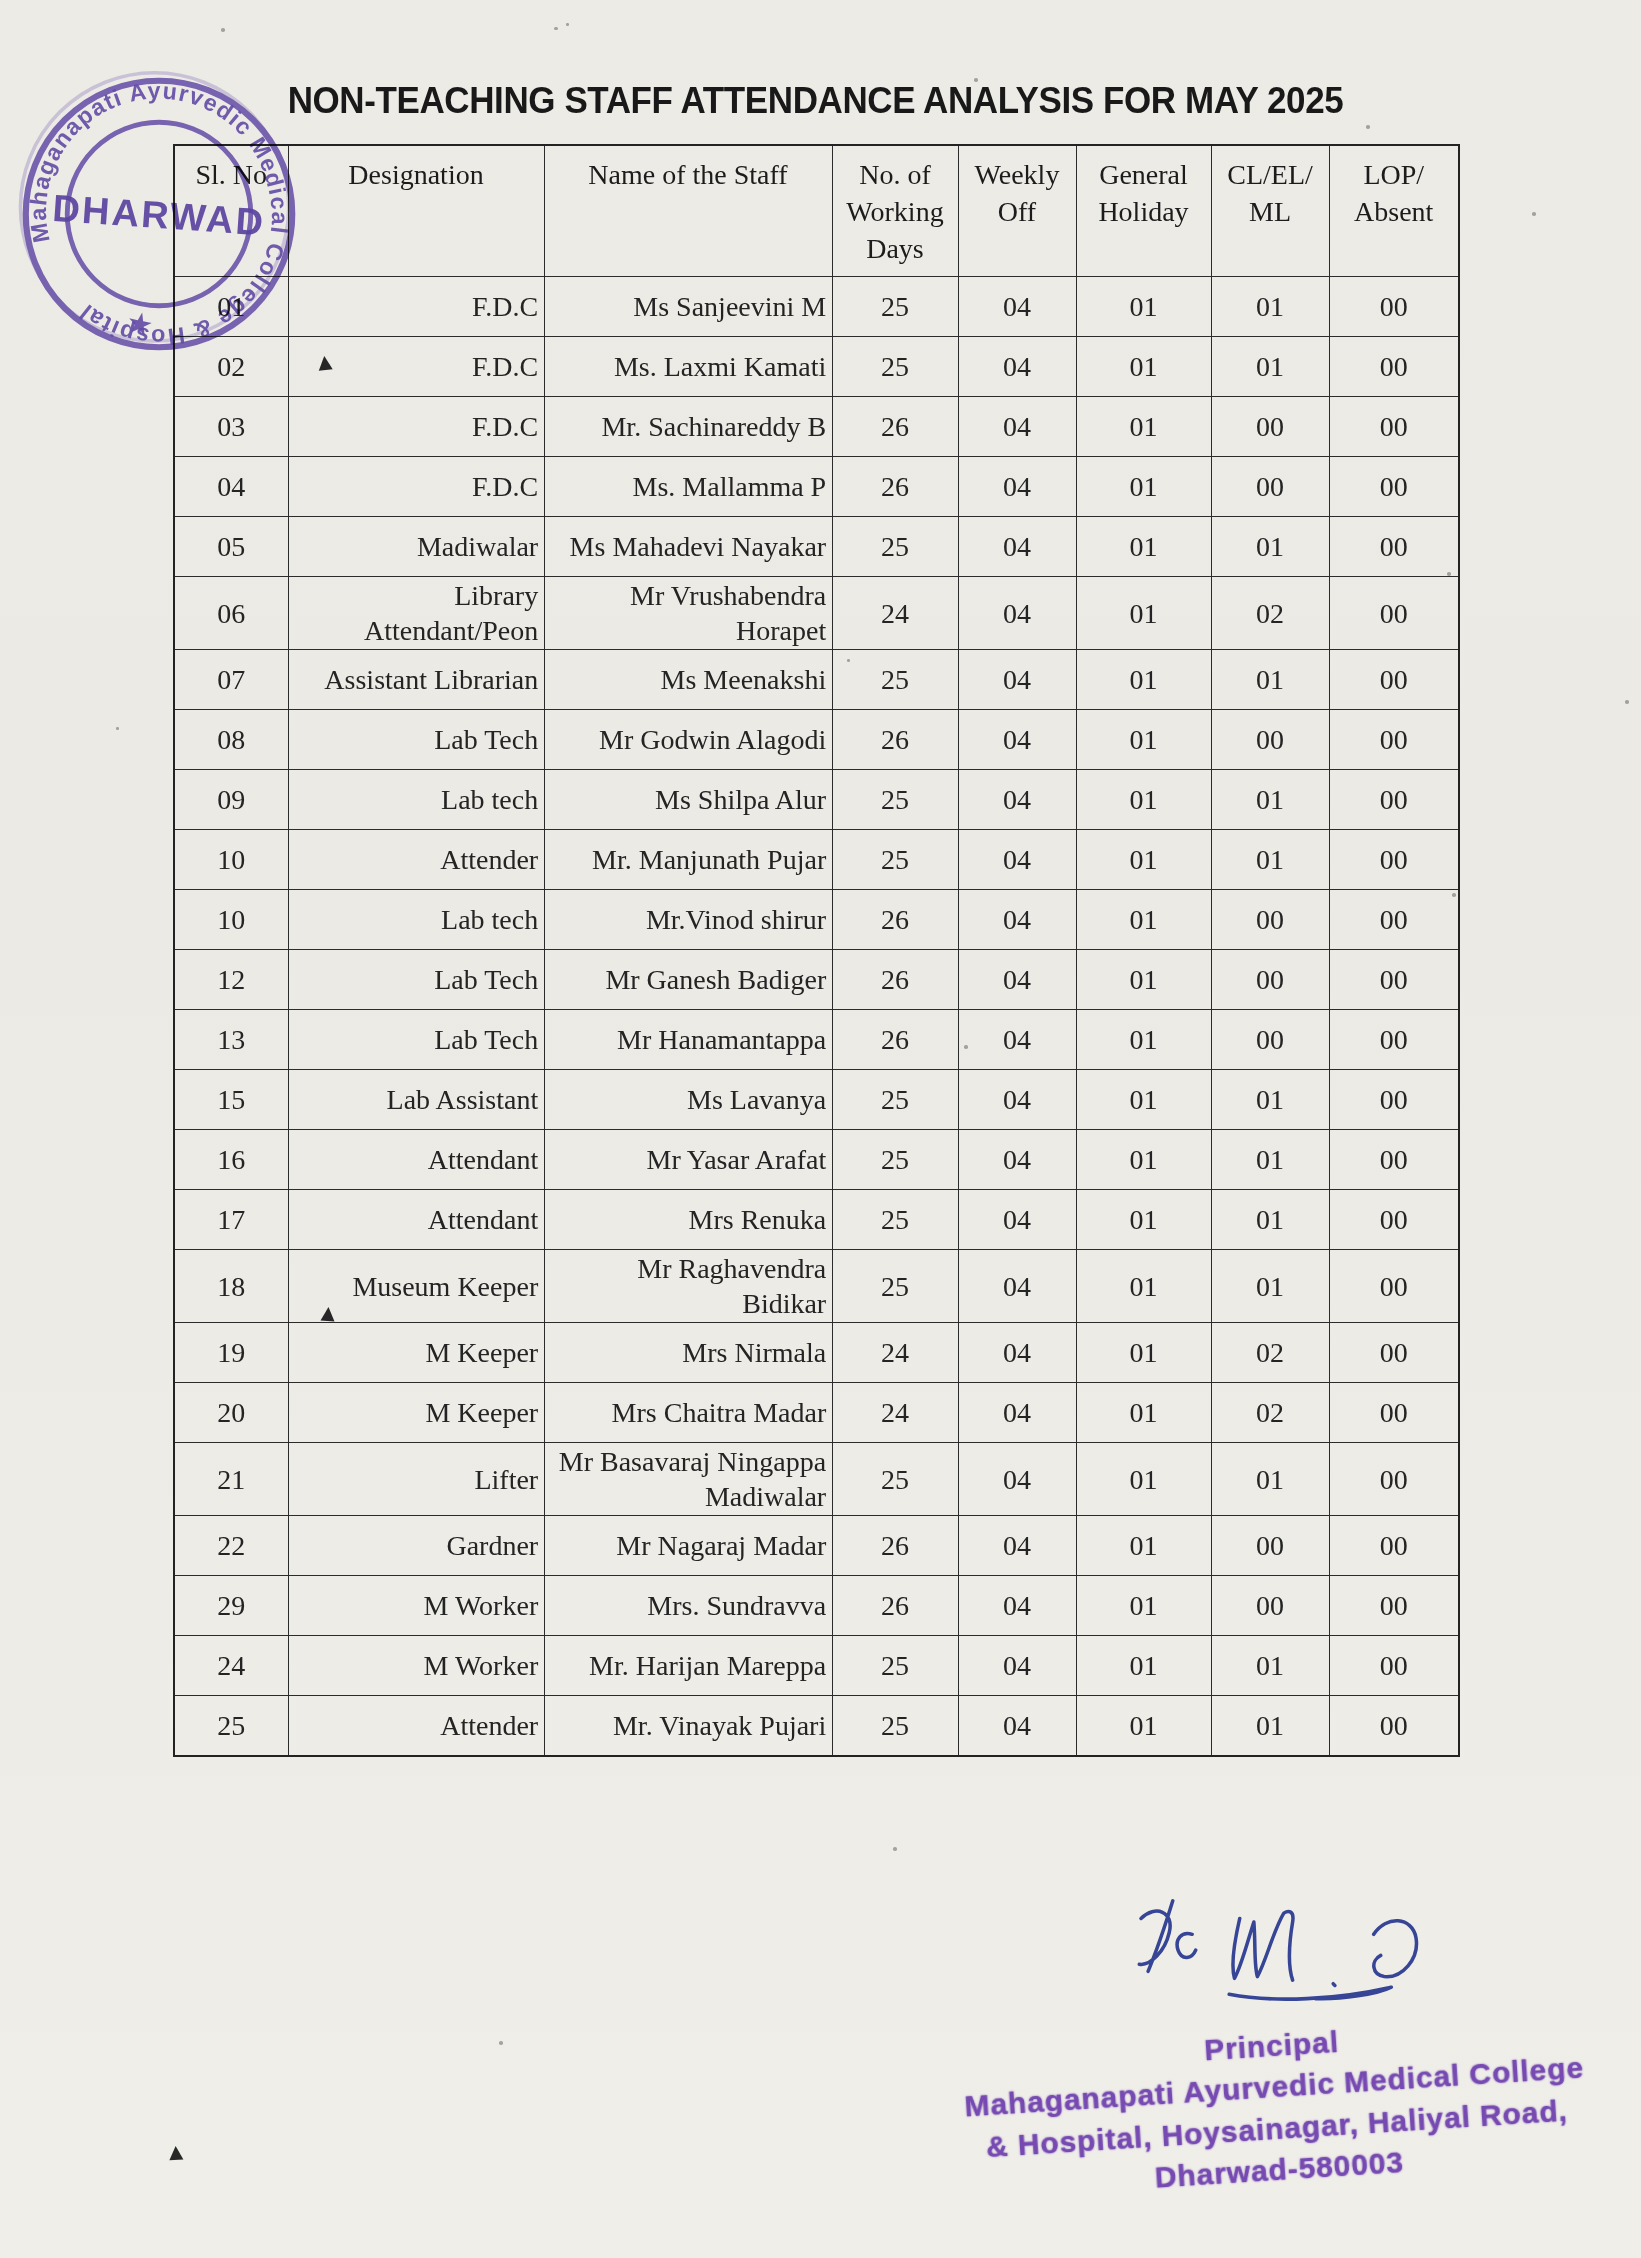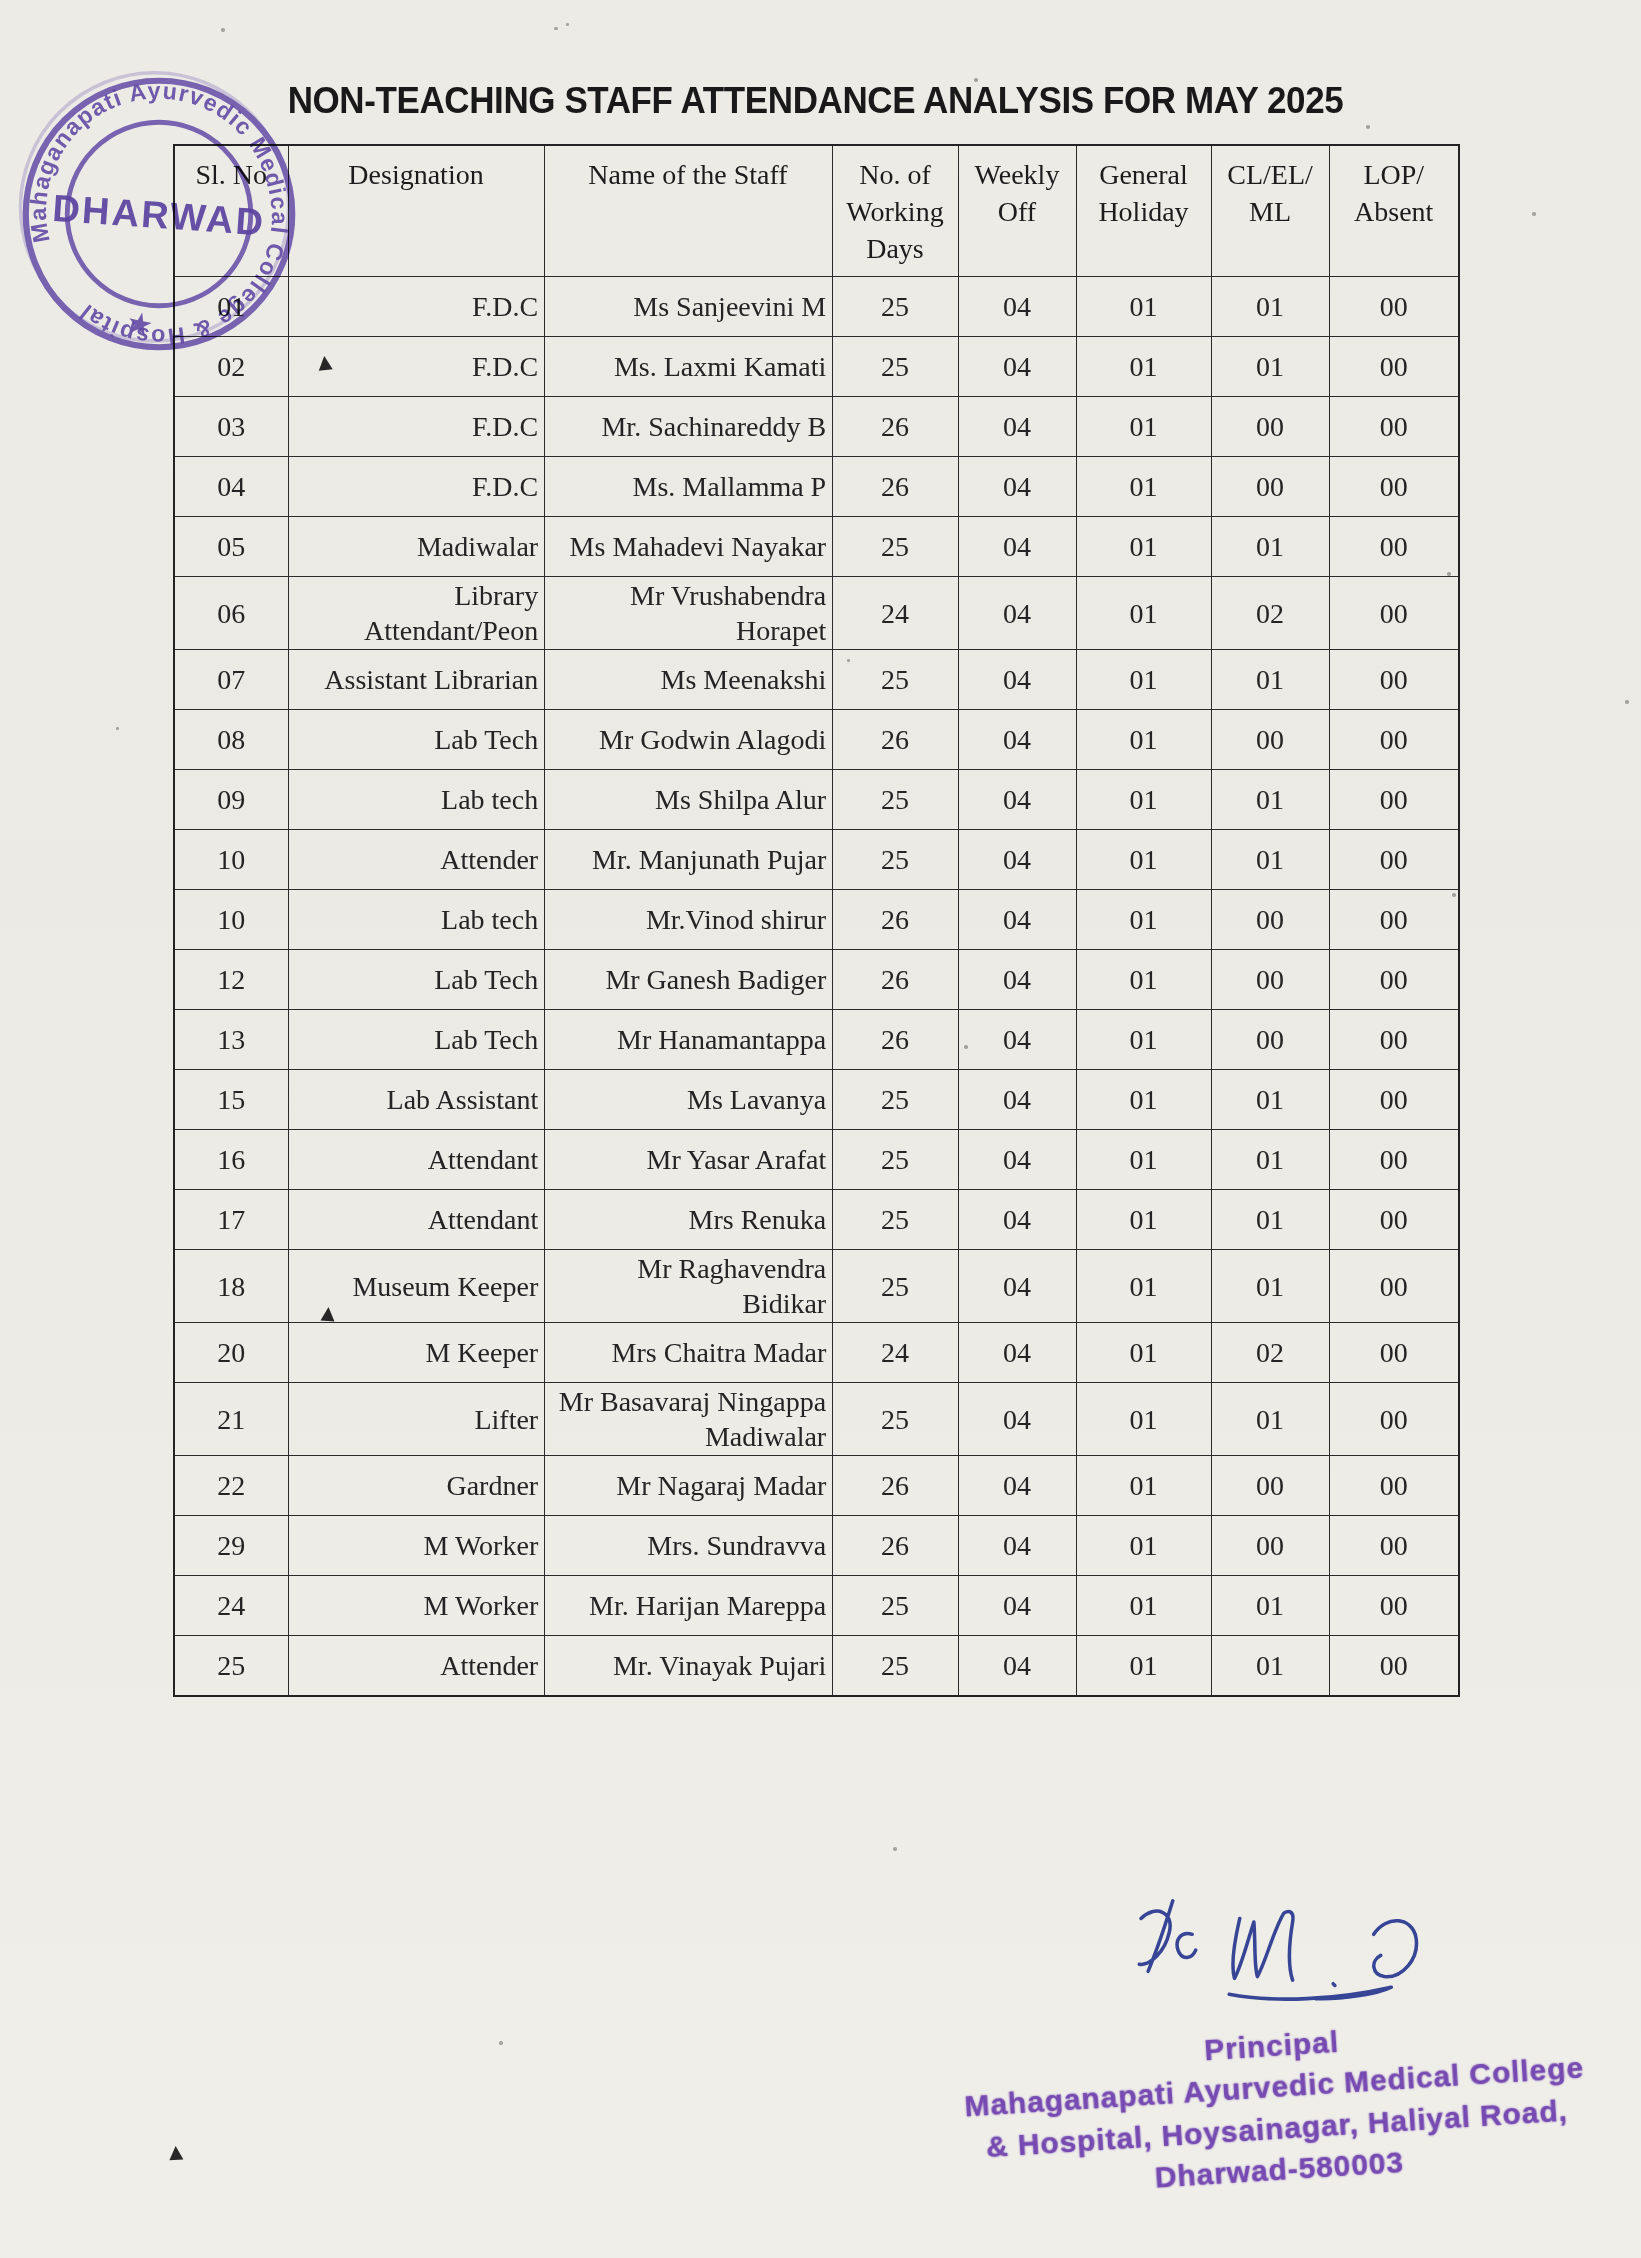"19" tr { html: none -> <tr> <td>19</td> <td>M Keeper</td> <td>Mrs Nirmala</td> <td>24</td> <td>04</td> <td>01</td> <td>02</td> <td>00</td> </tr> }
